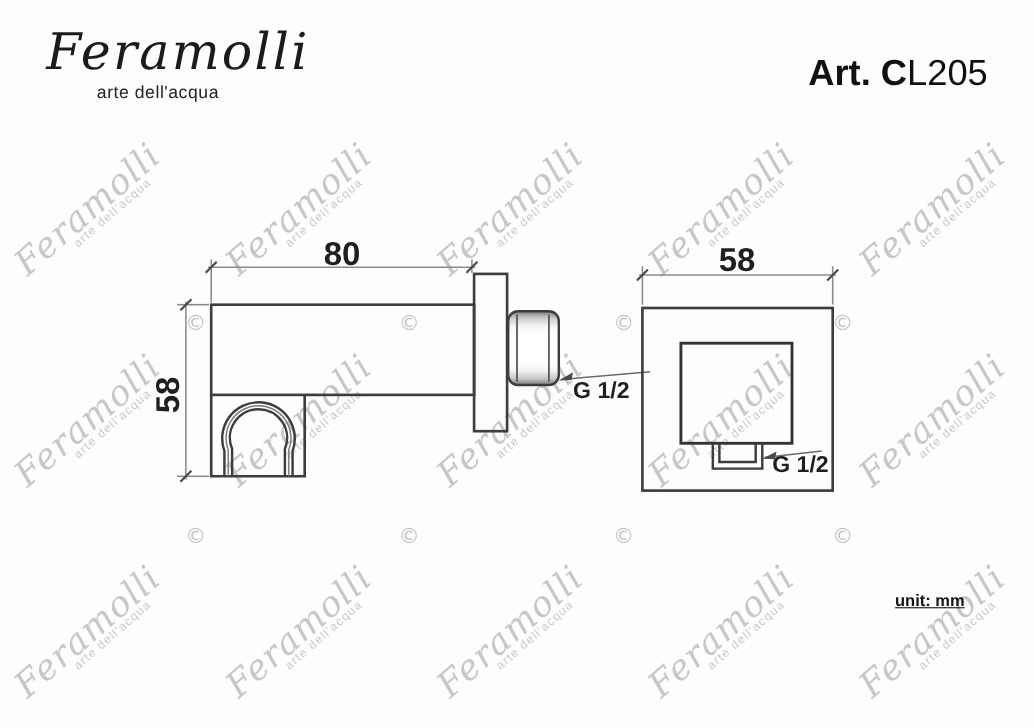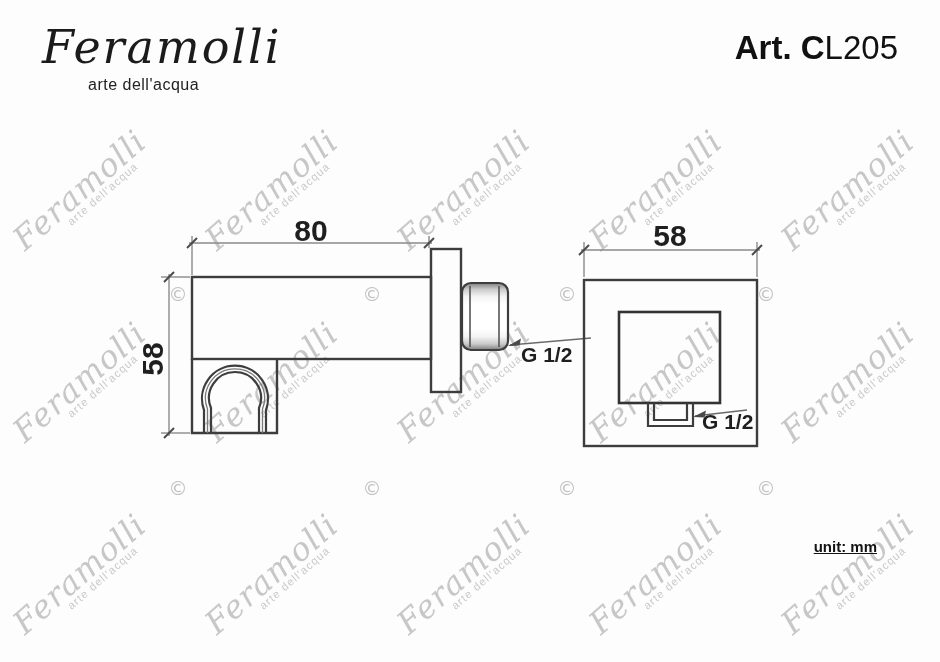"Art. CL205" .article { top: 31px -> 49px }
